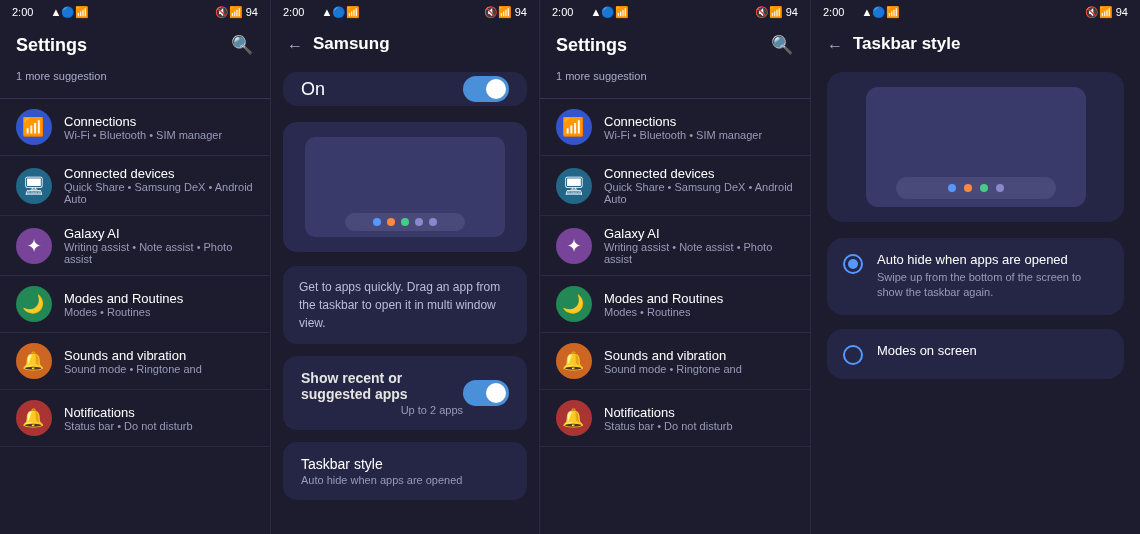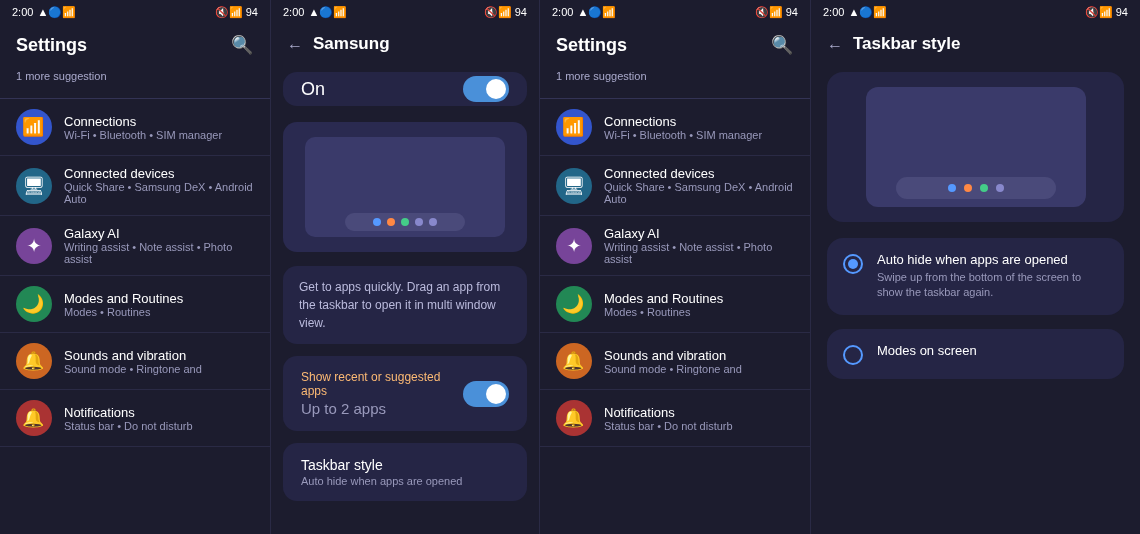"2:00" .status-bar .left { gap: 4px -> 17px }
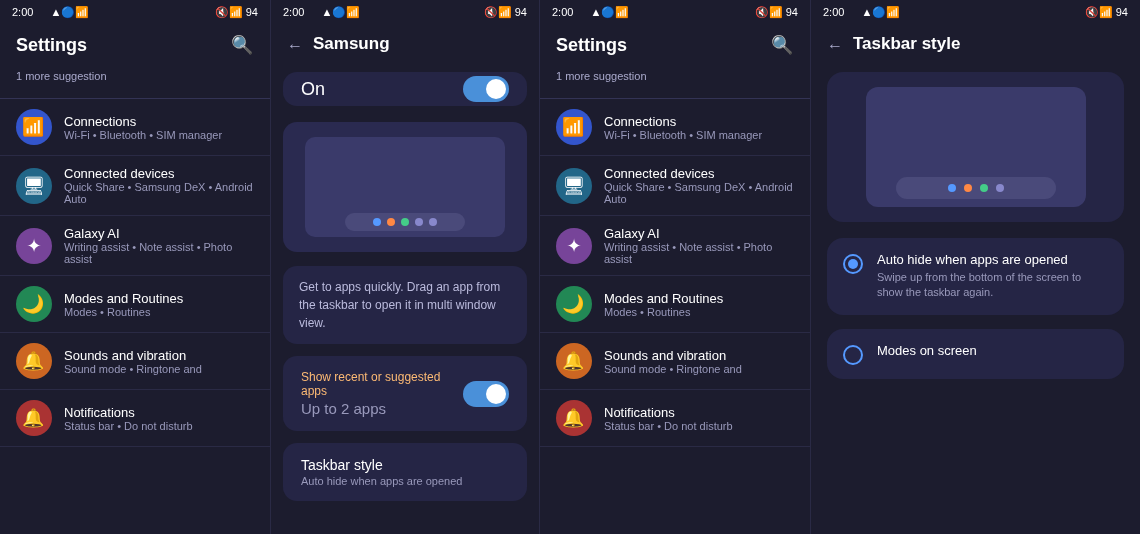"Show recent or suggested apps" .section-card .section-title { color: #fdba74 -> #e5e5e5; font-size: 12px -> 14px; font-weight: 400 -> 700 }
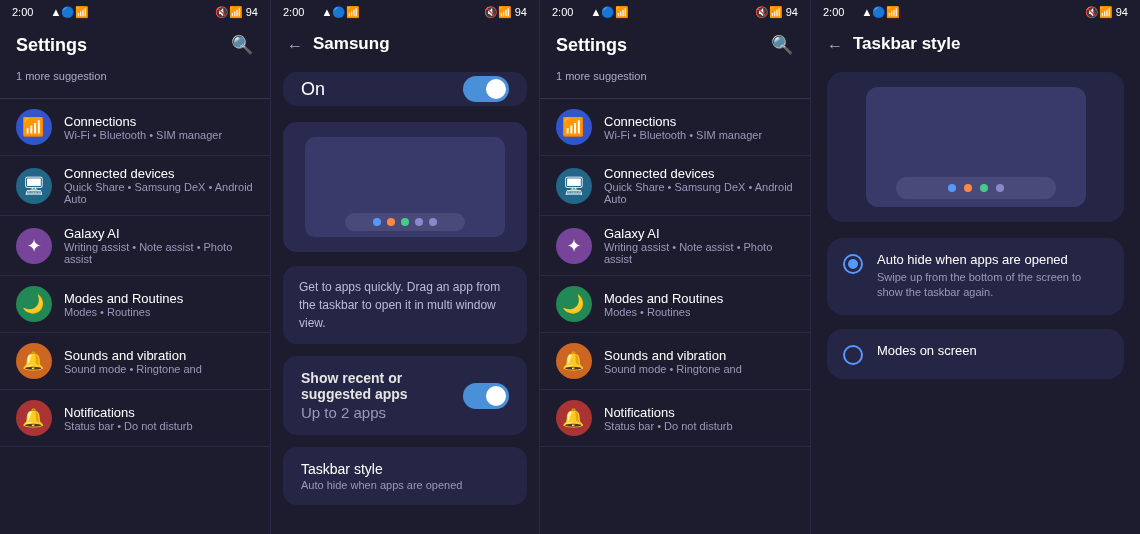"Up to 2 apps" .section-card .section-sub { font-size: 15px -> 11px; text-align: none -> right }
